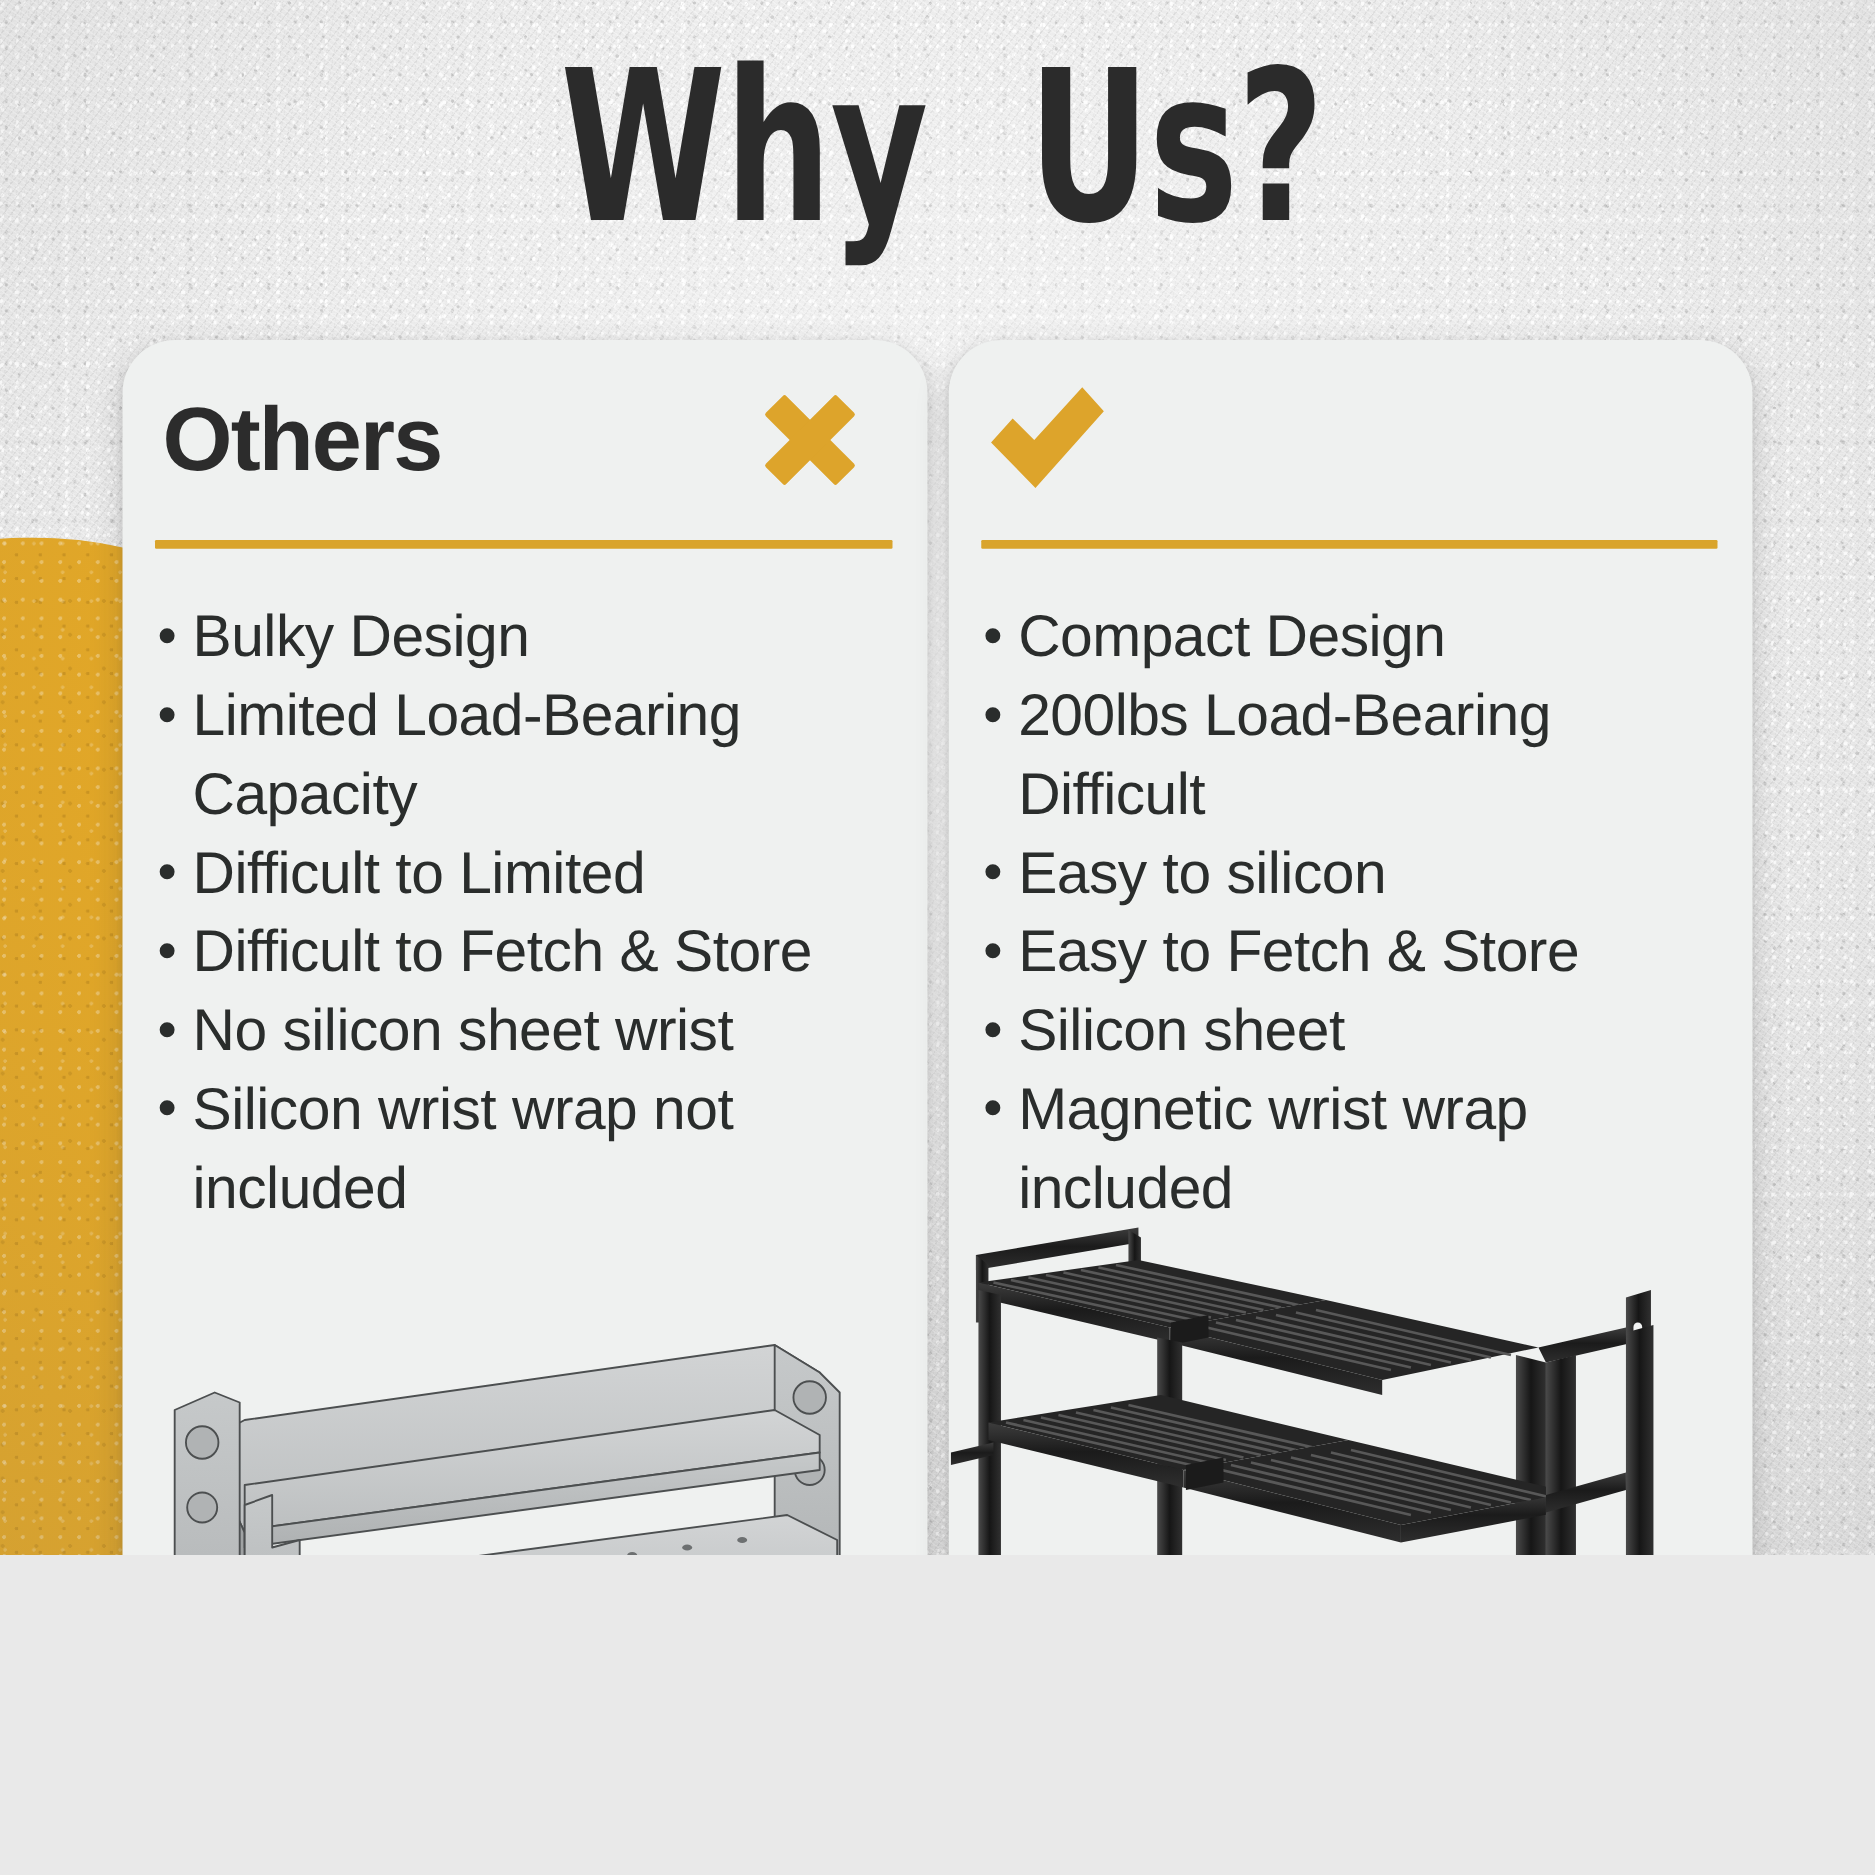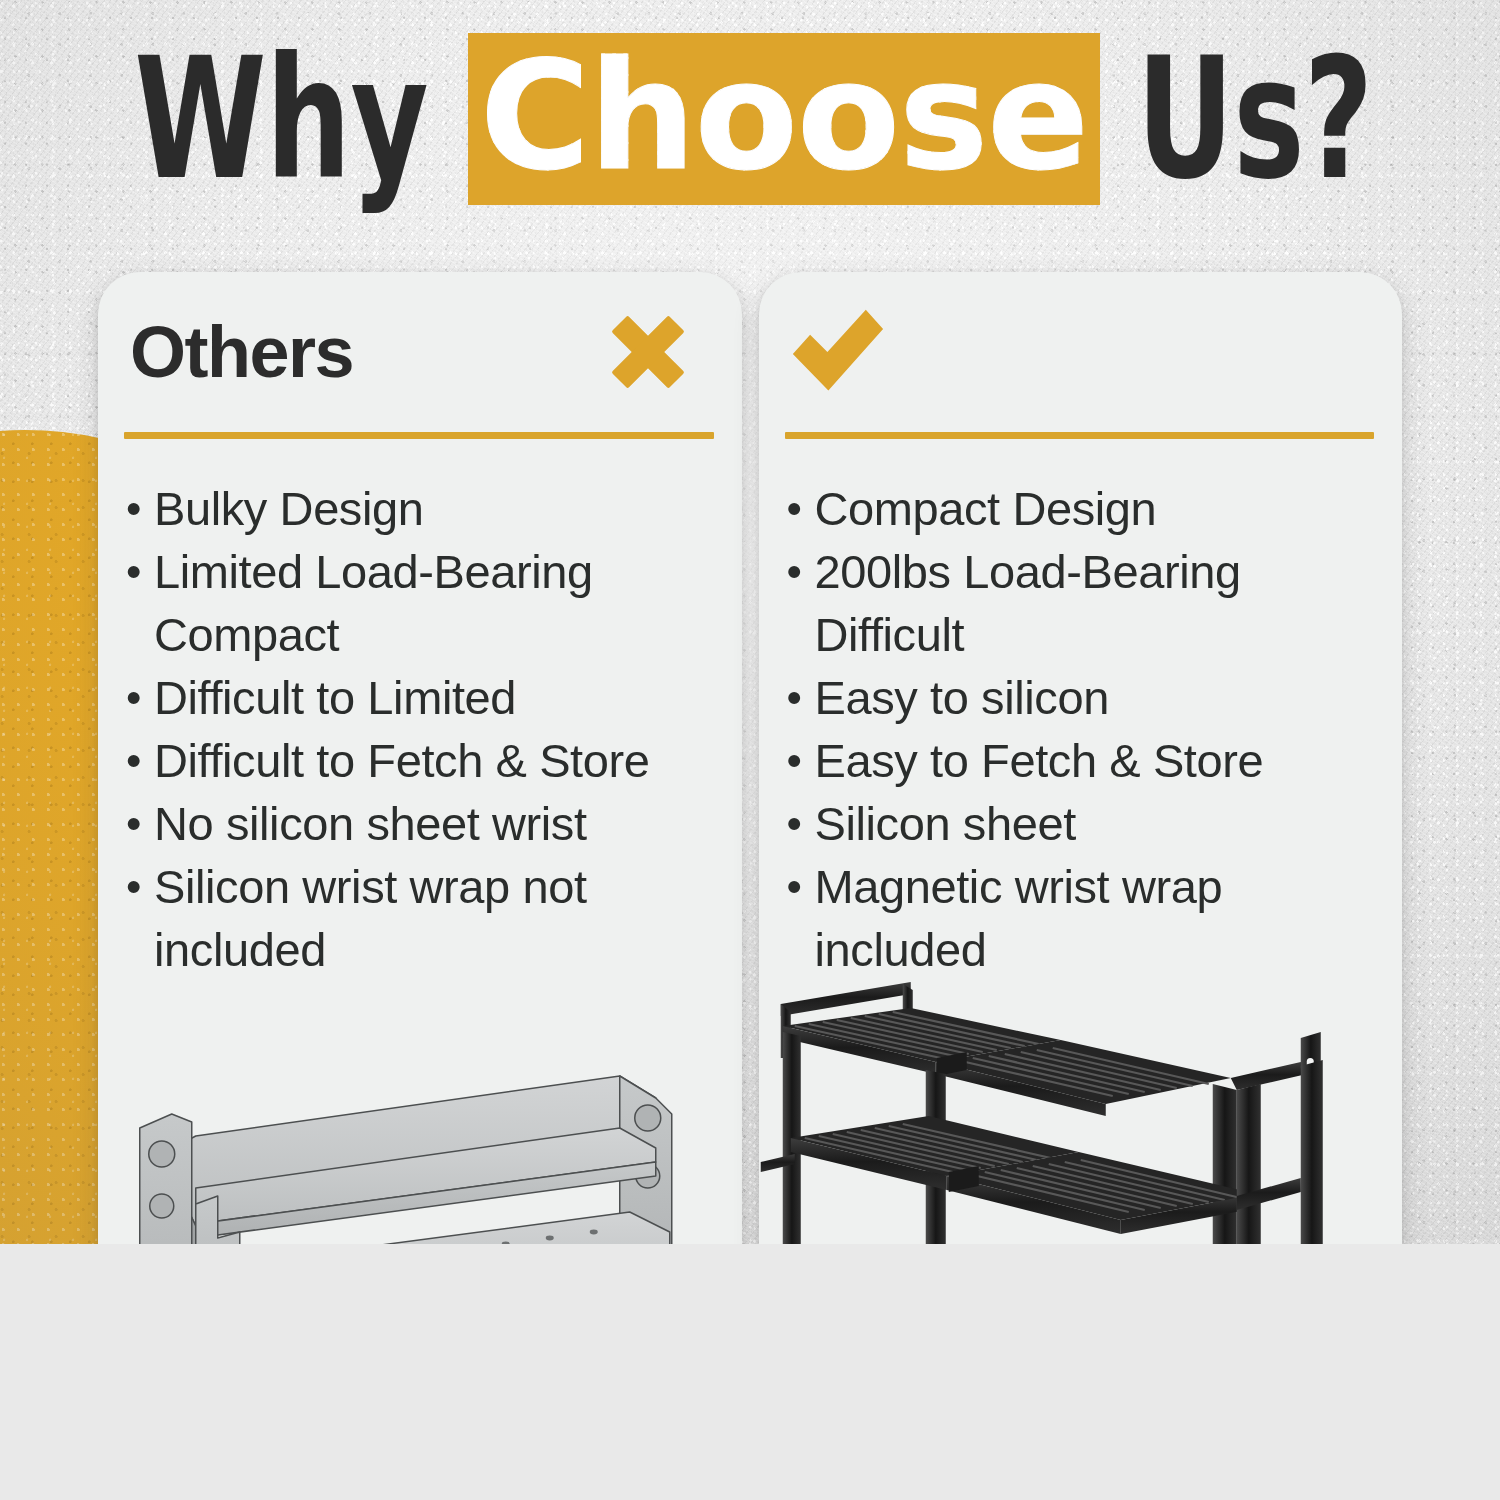"Choose" span.title-highlight { html: <span> <span>Choose</span> </span> -> none }
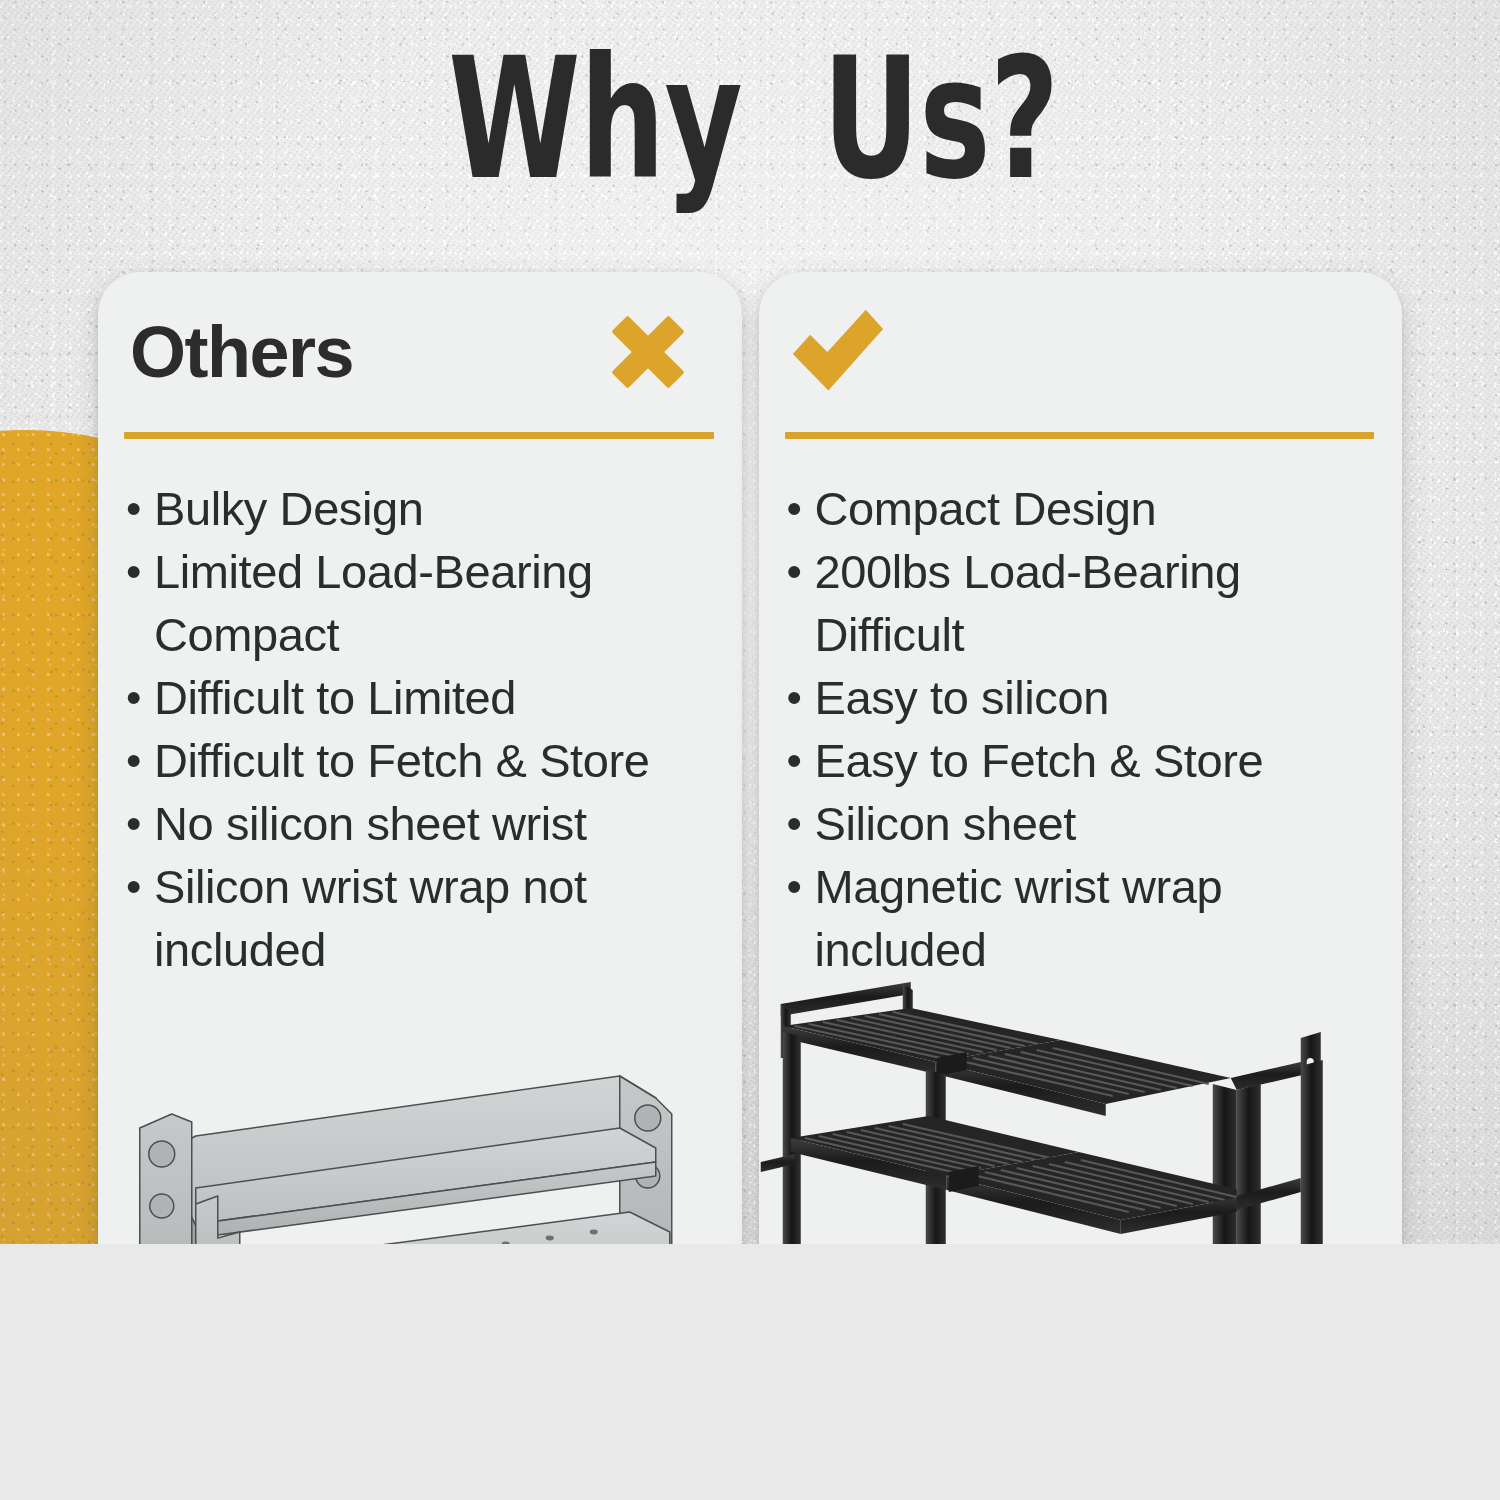"Limited Load-Bearing Compact" span.btext { text: Compact -> Capacity }
